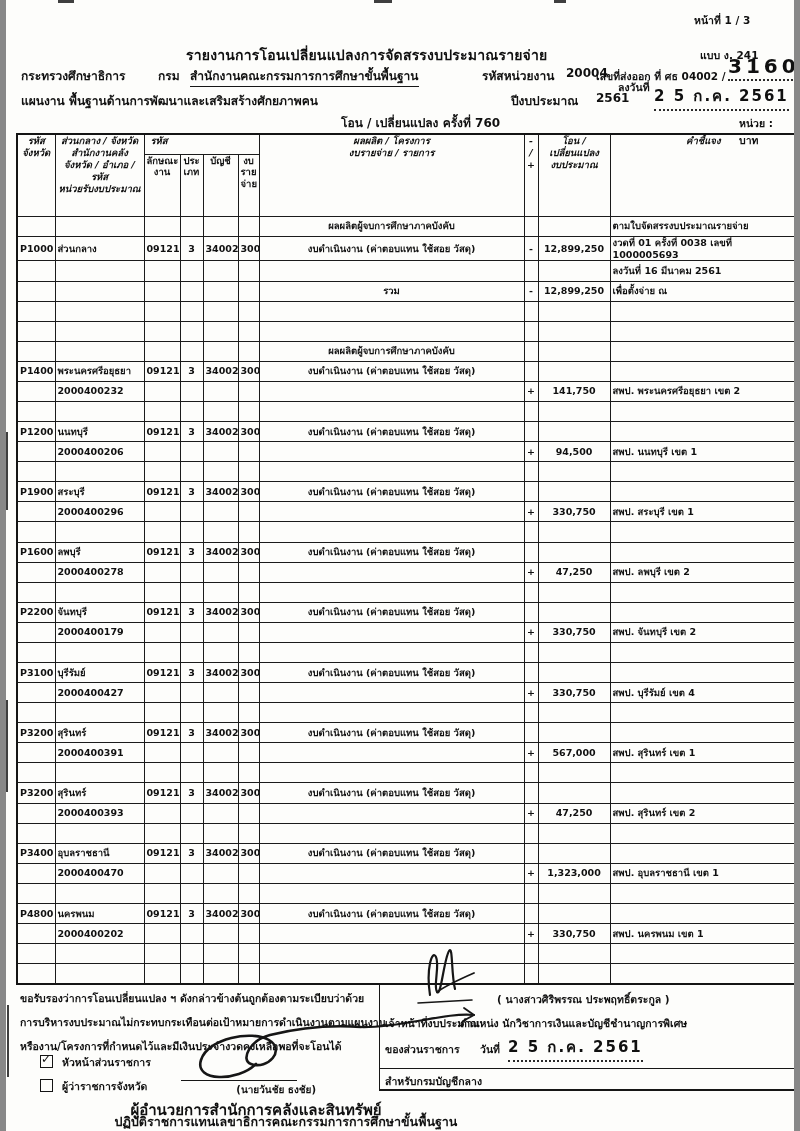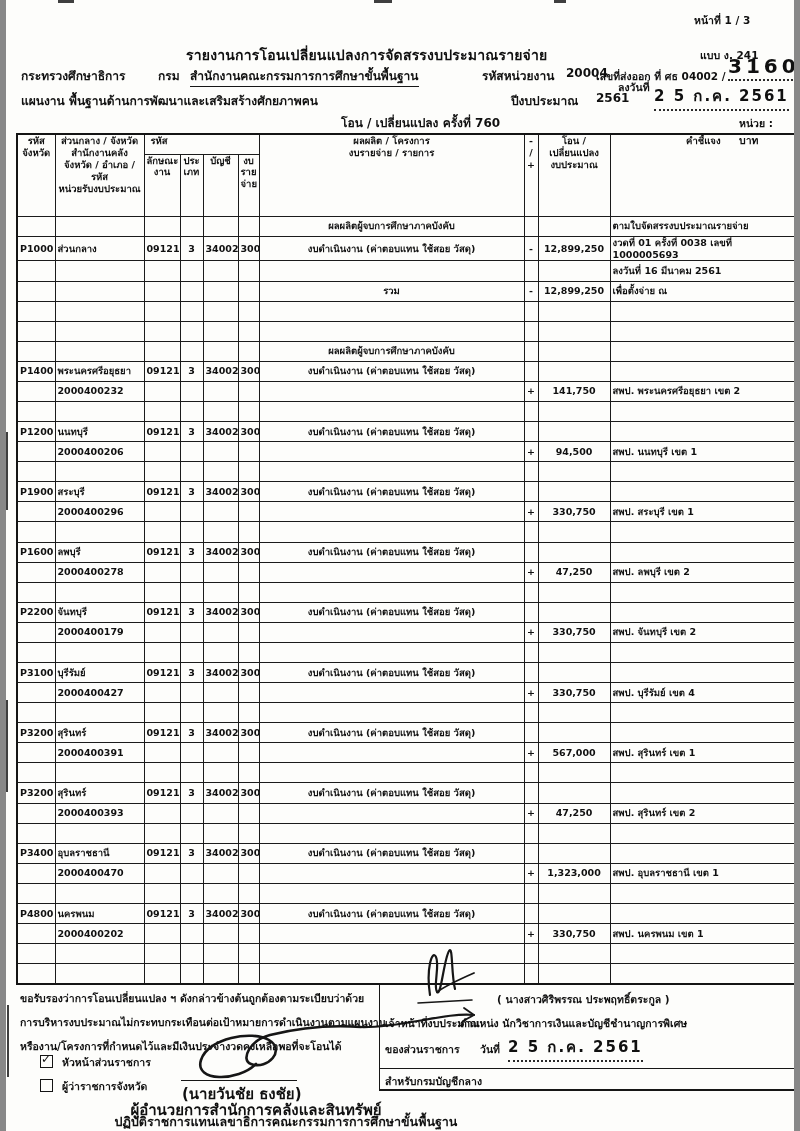"รหัส" thead tr.h1 th { font-style: none -> italic }
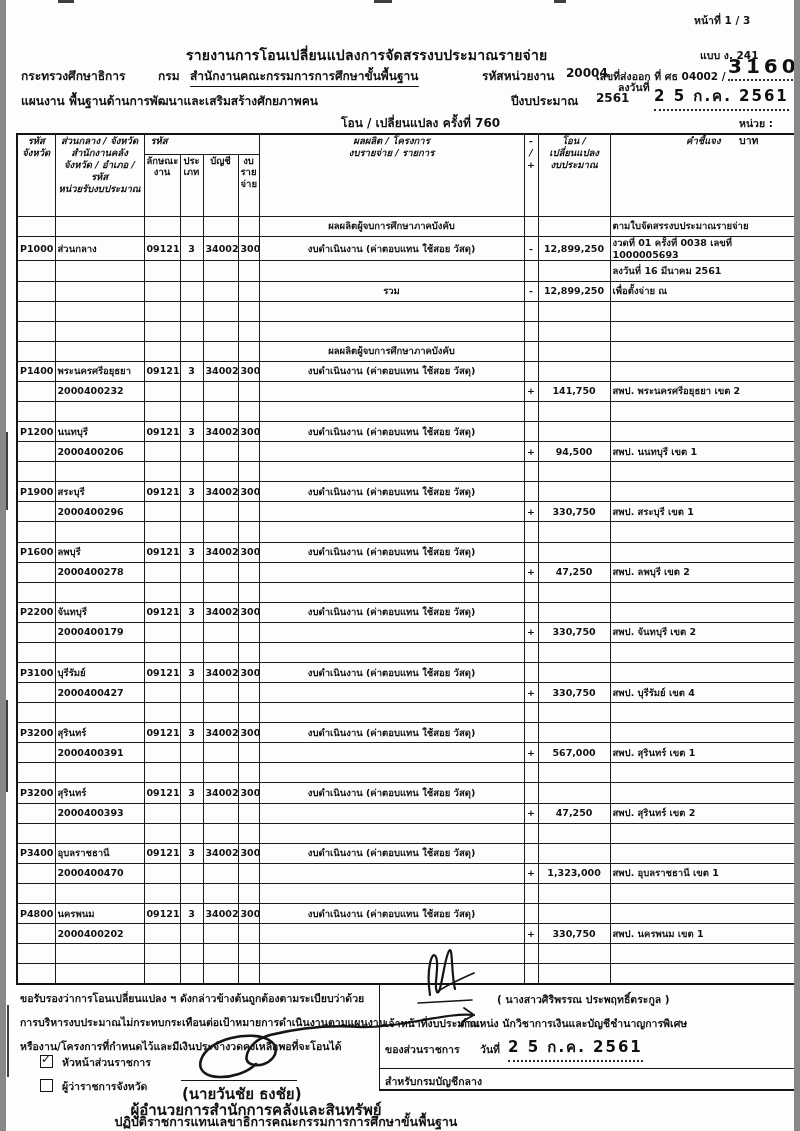"(นายวันชัย ธงชัย)" div.abs { font-size: 15px -> 10px; left: 176px -> 160px; text-align: left -> right }
